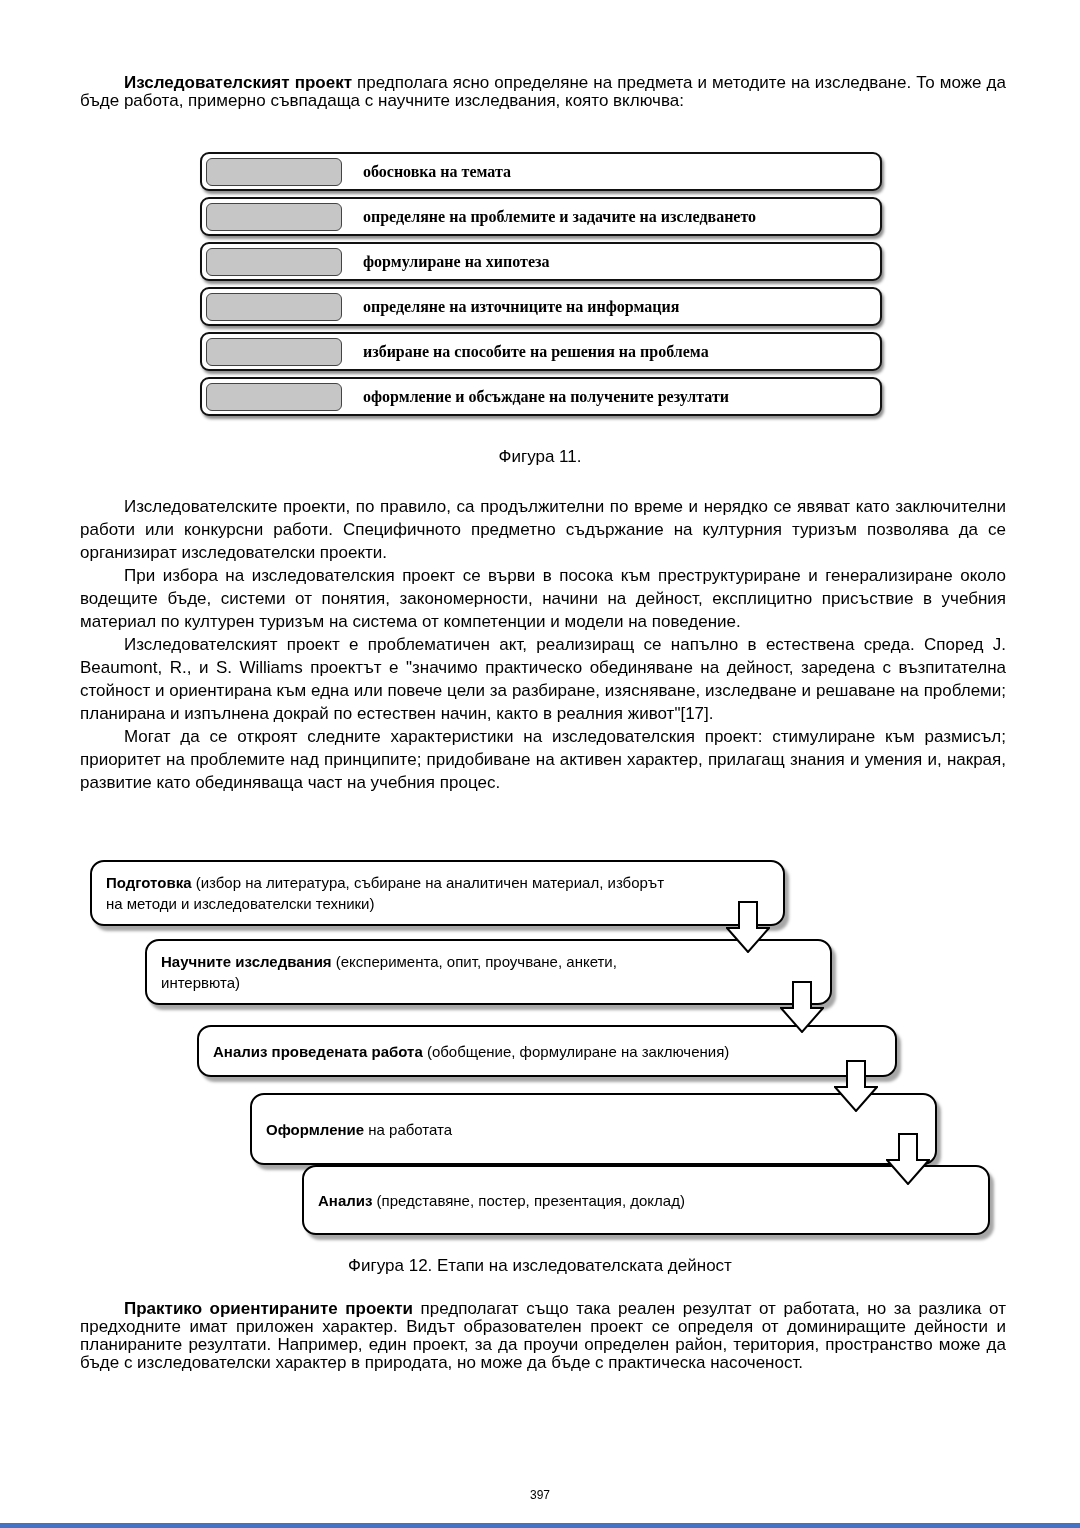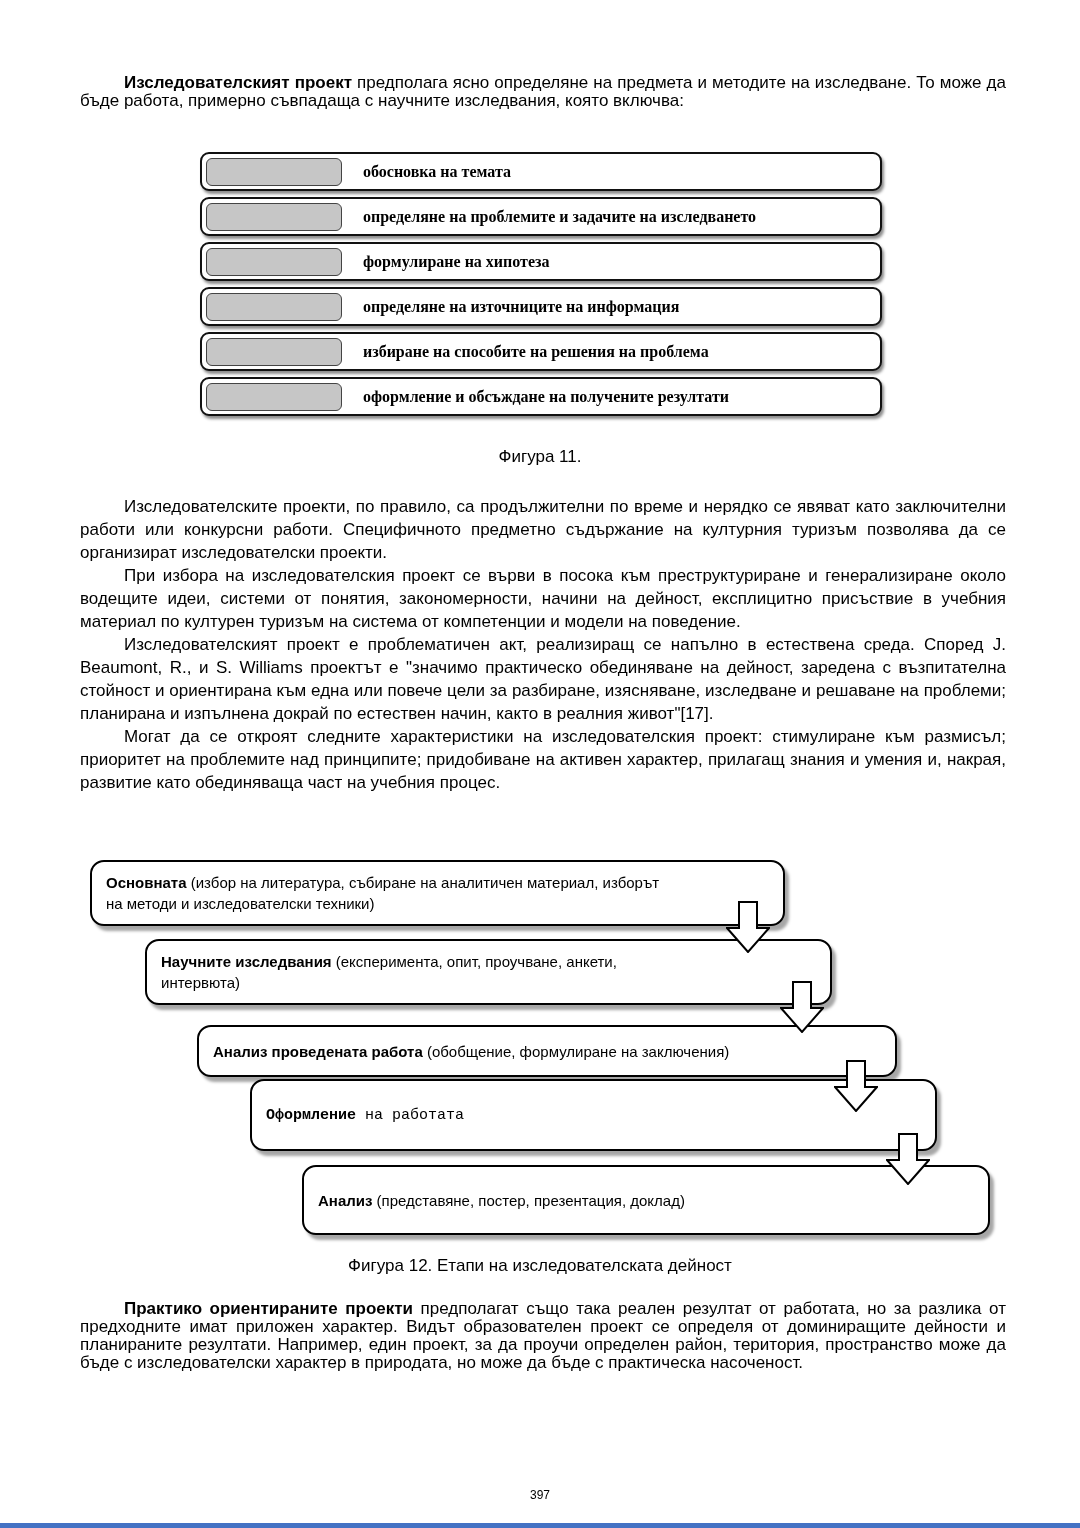"При избора на изследователския проект" p.body-para { text: идеи -> бъде }
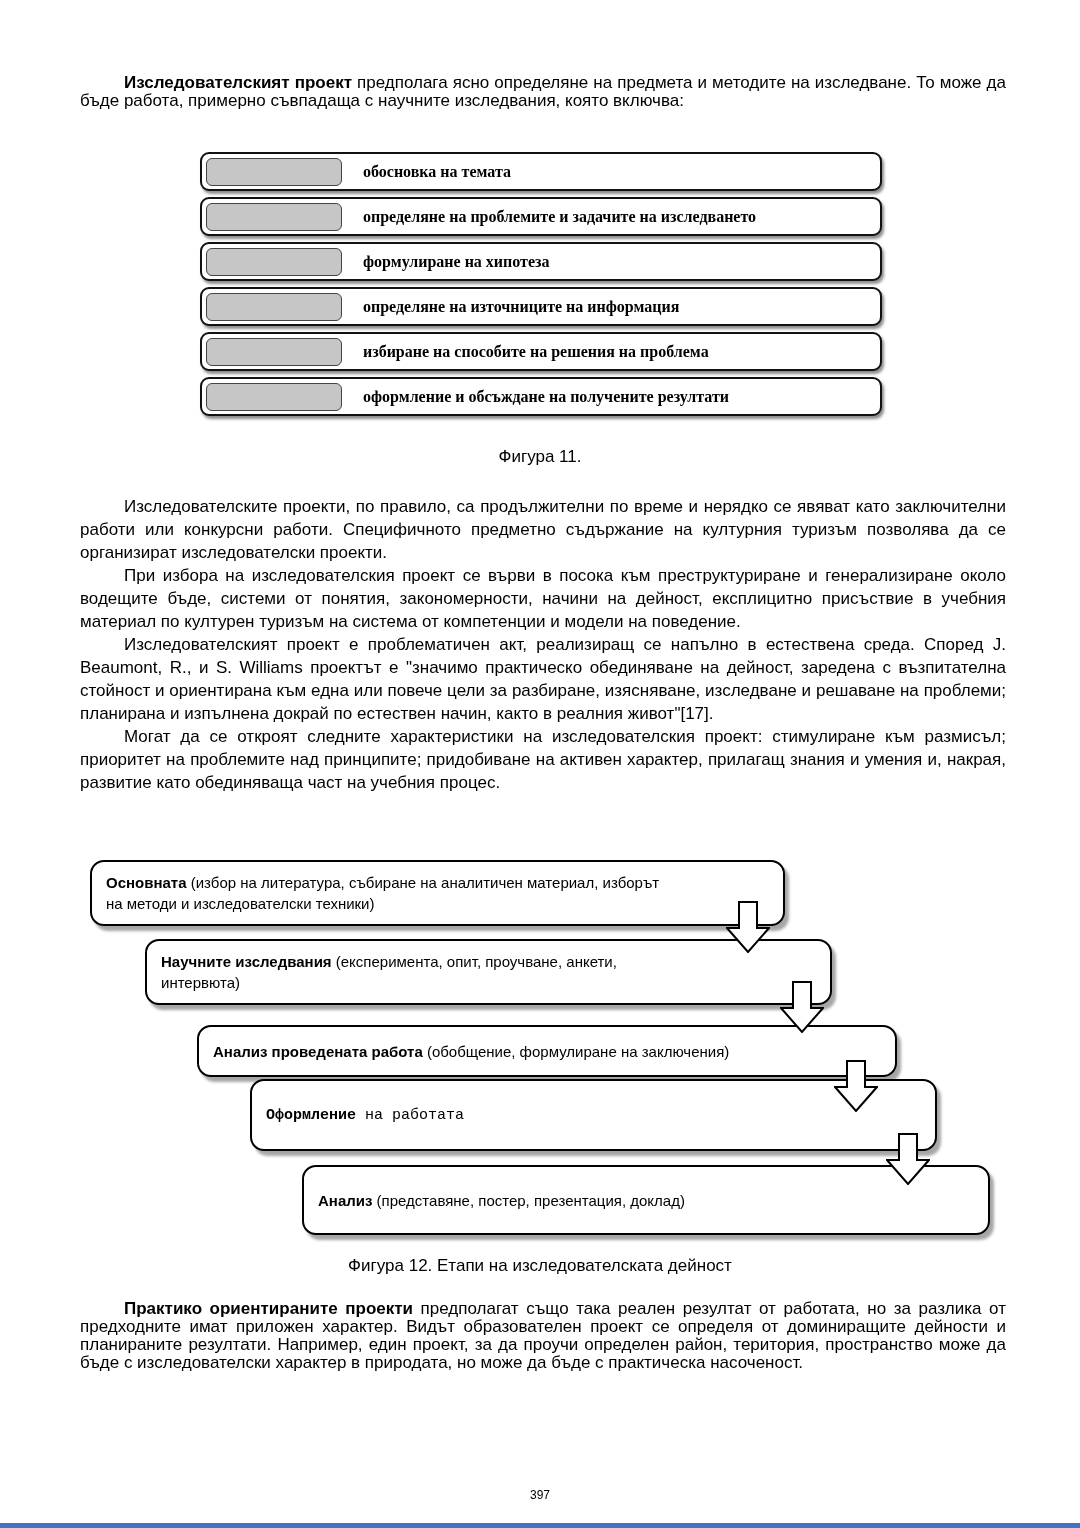"Основната" b { text: Основната -> Подготовка }
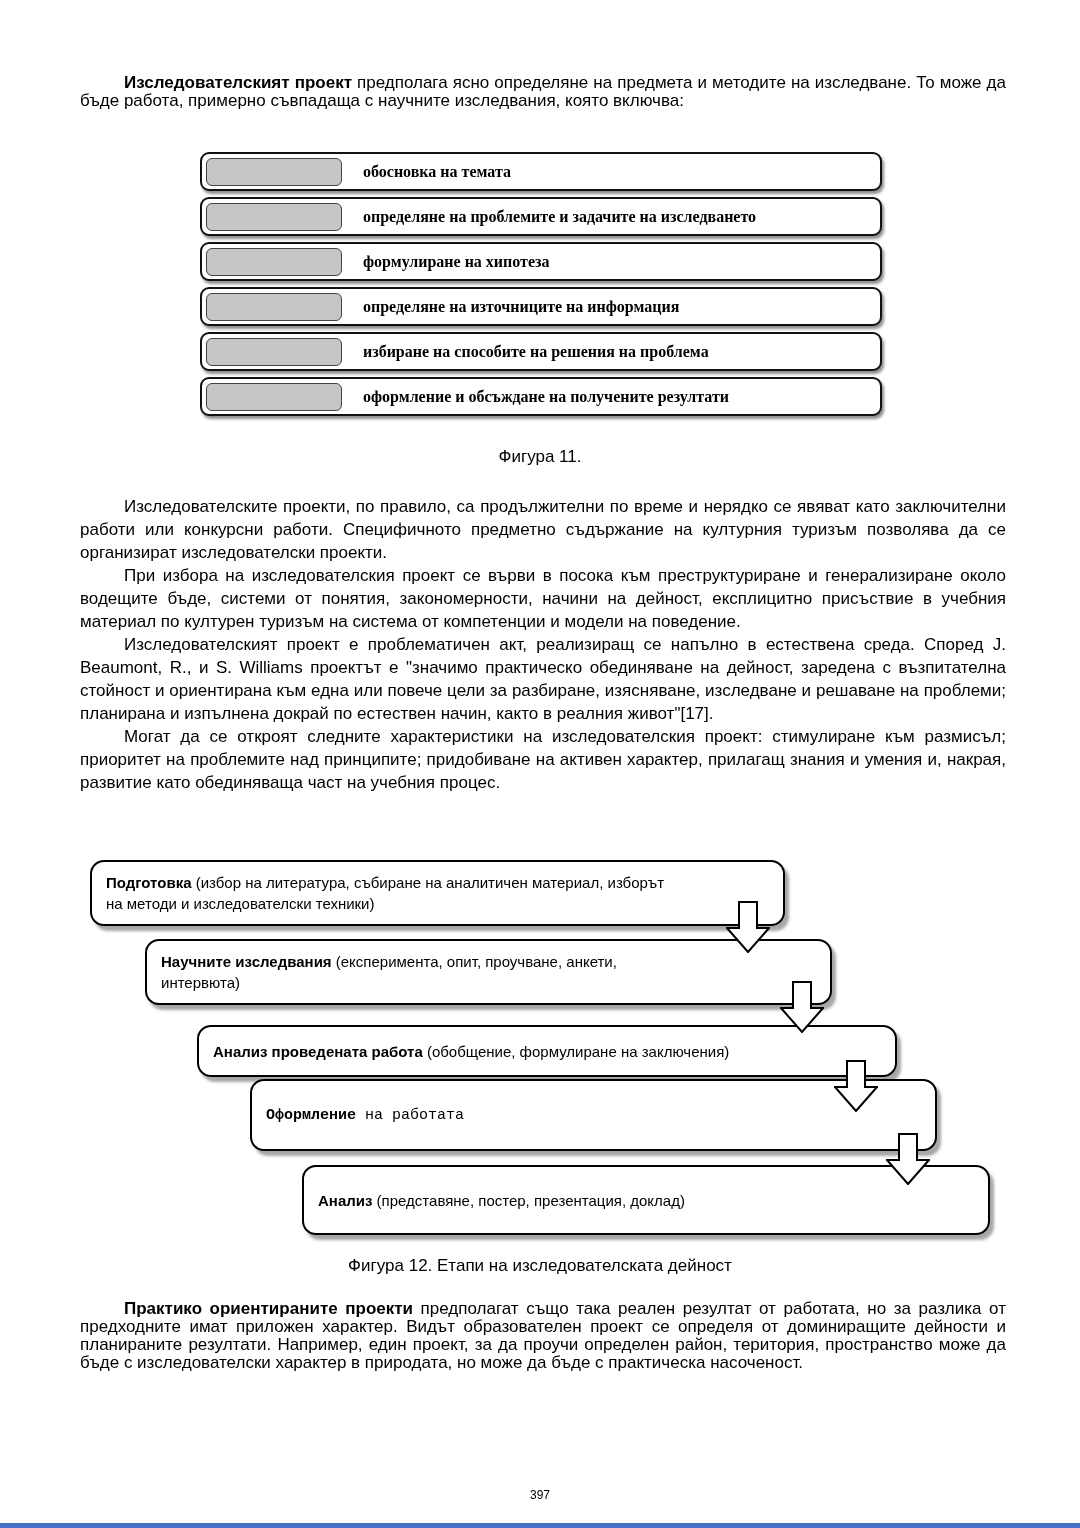"Оформление на работата" div.f12-box { font-family: Liberation Mono, monospace -> none; top: 224px -> 238px }
